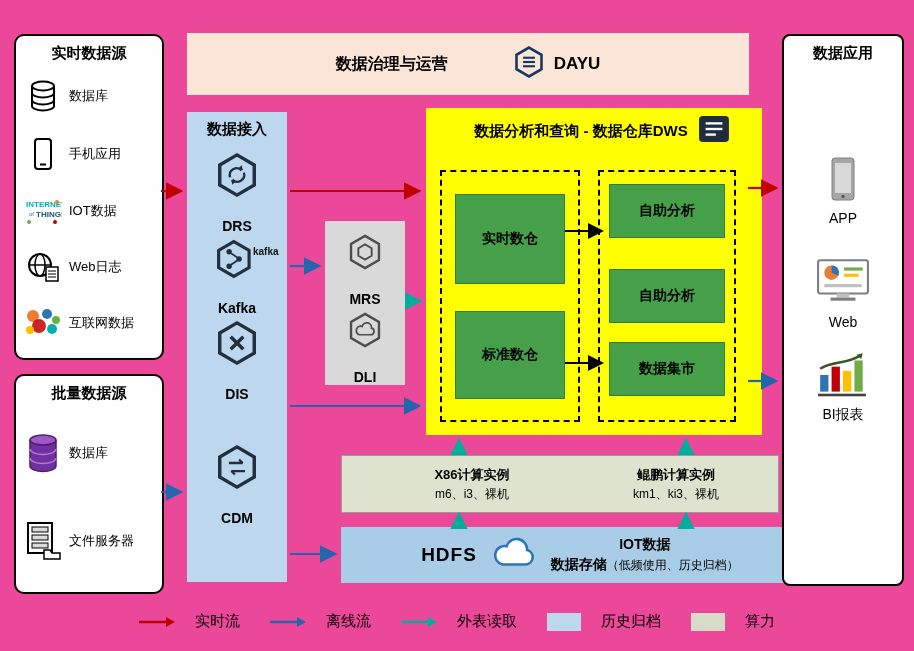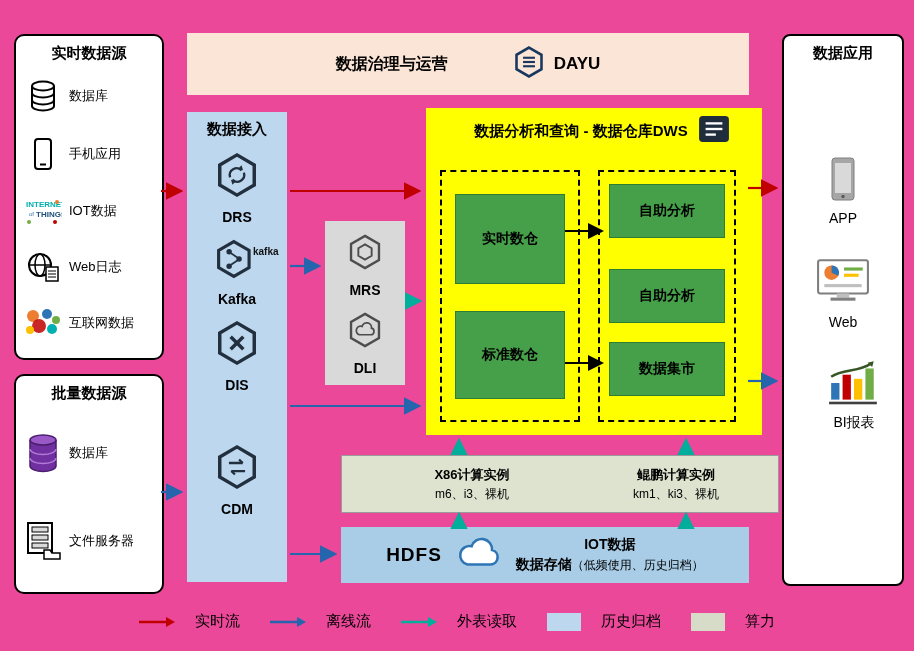"DRS" .hexlabel { margin-top: 7px -> 16px }
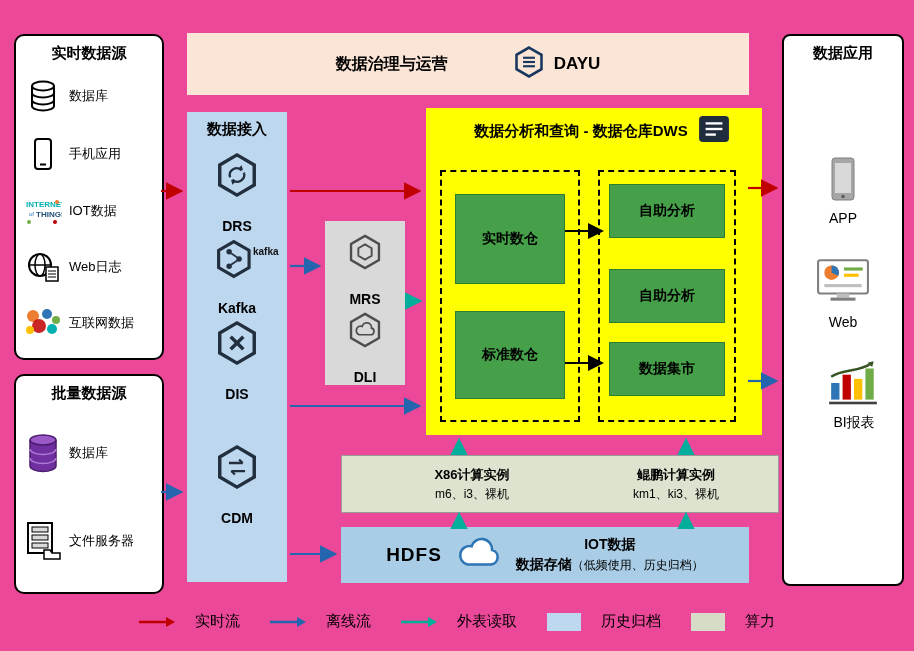"BI报表" div.app-group { padding-left: 11px -> none; top: 324px -> 316px }
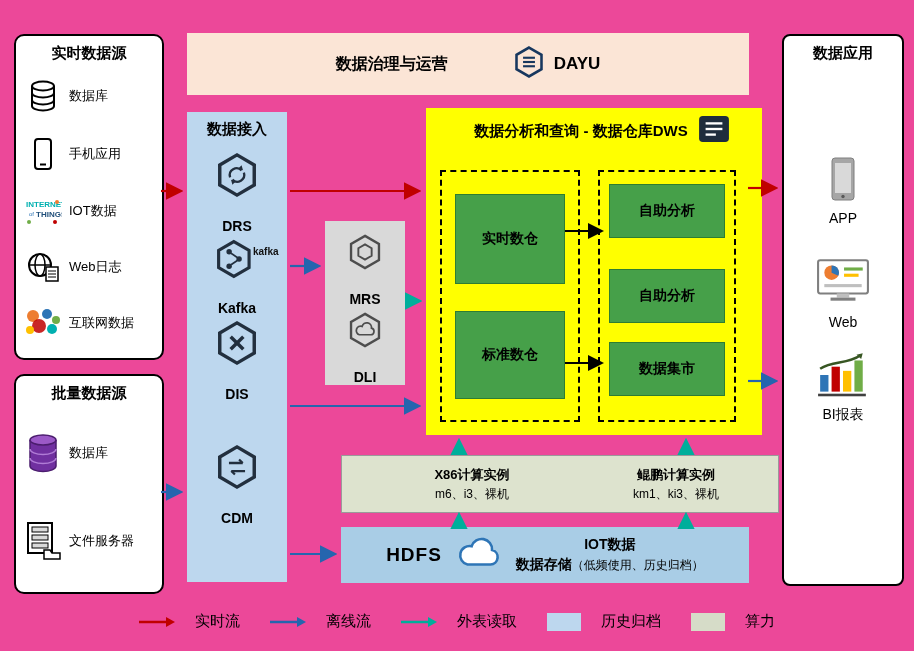"HDFS" .hdfs { padding-left: none -> 35px }
